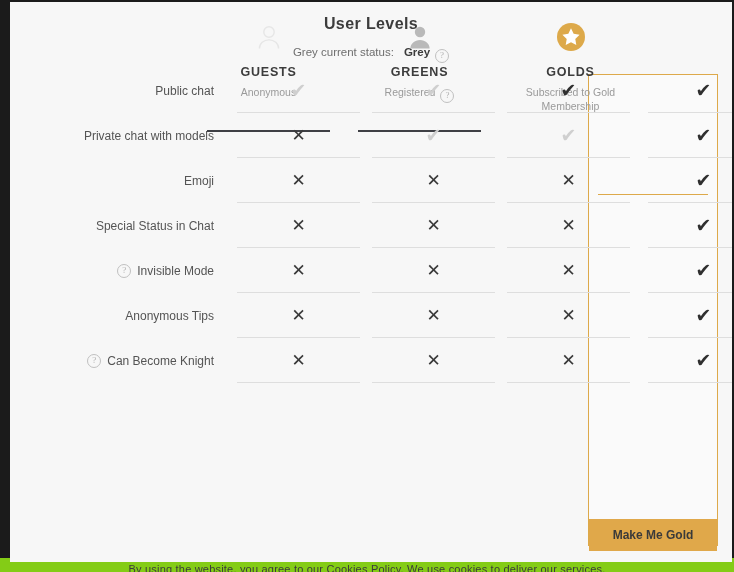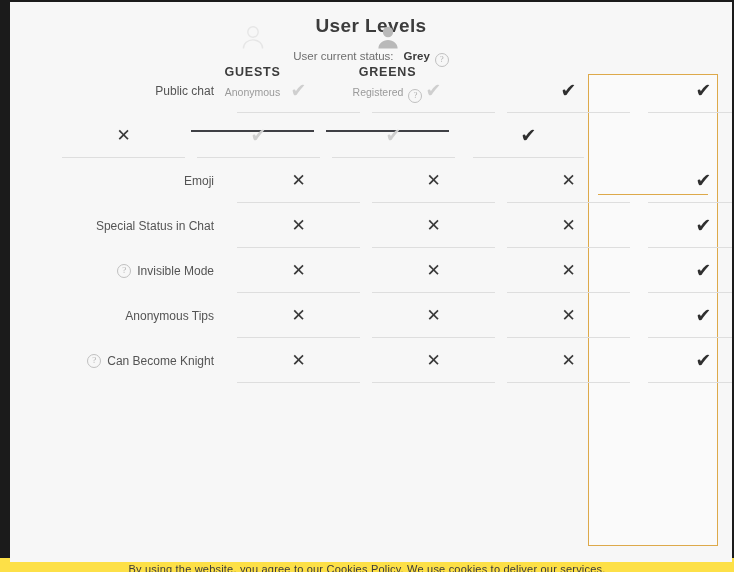"User Levels" #title { font-size: 19px -> 16px }
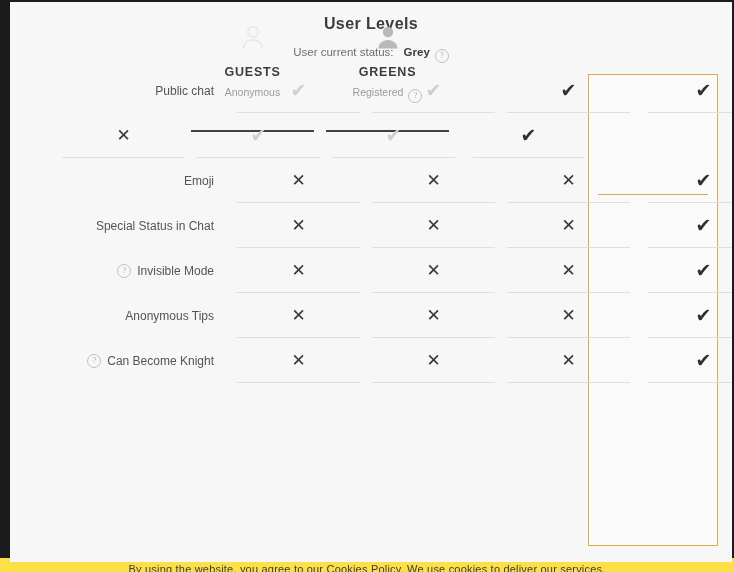"User current status:" span { text: User -> Grey }
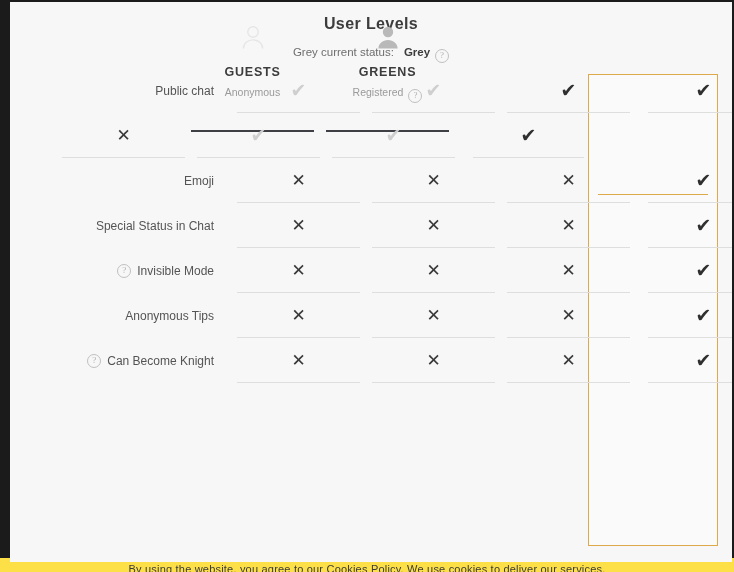"GUESTS" #header-row, #grid { gap: none -> 16px }
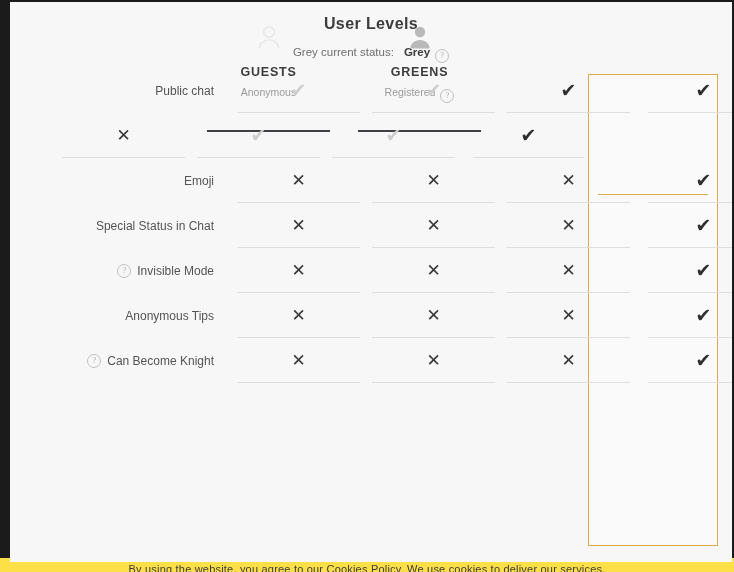"GOLDS" div.head-col { html: none -> <div> <div> <svg> <circle></circle> <path></path> </svg> </div> <div>GOLDS</div> <div> <span>Subscribed to Gold Membership</span> </div> </div> }
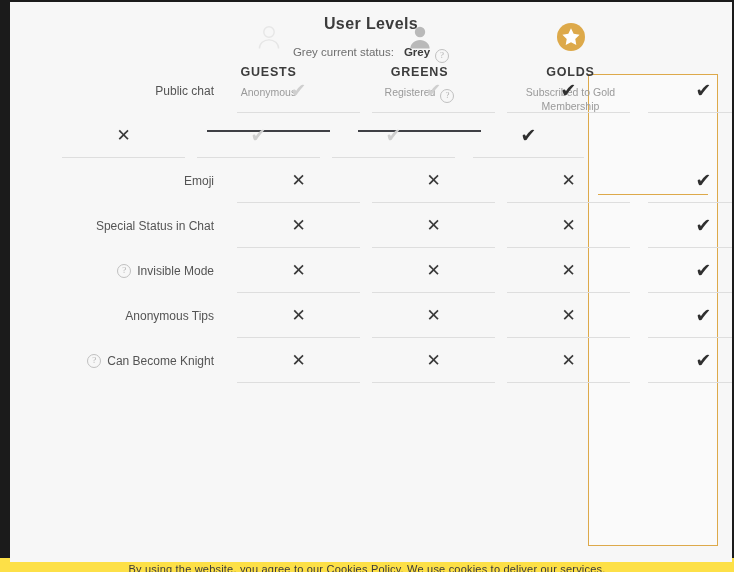"Private chat with models" div.label-cell { html: none -> <div> <span>Private chat with models</span> </div> }
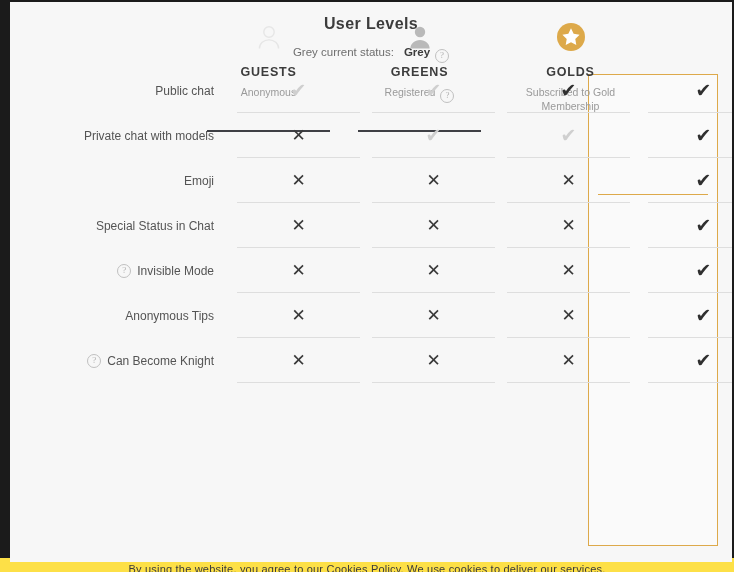"Make Me Gold" button { html: none -> <button>Make Me Gold</button> }
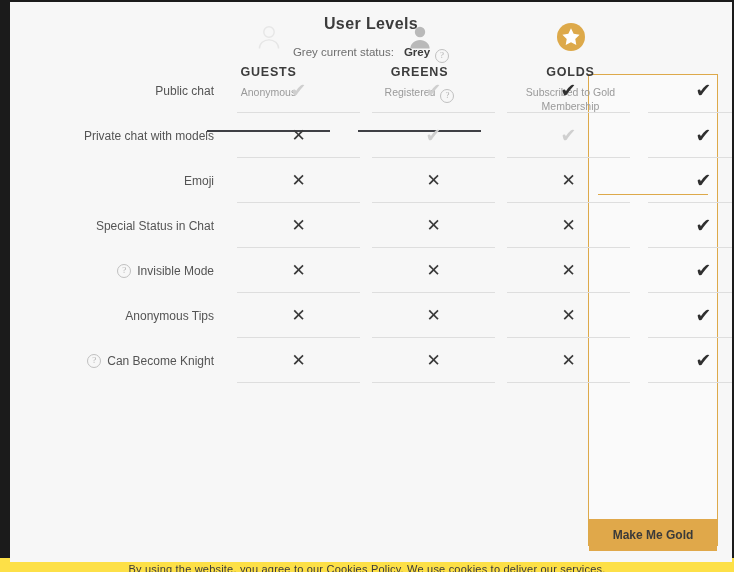"By using the website, you" #cookie-strip { background: #fde047 -> #84cc16 }
